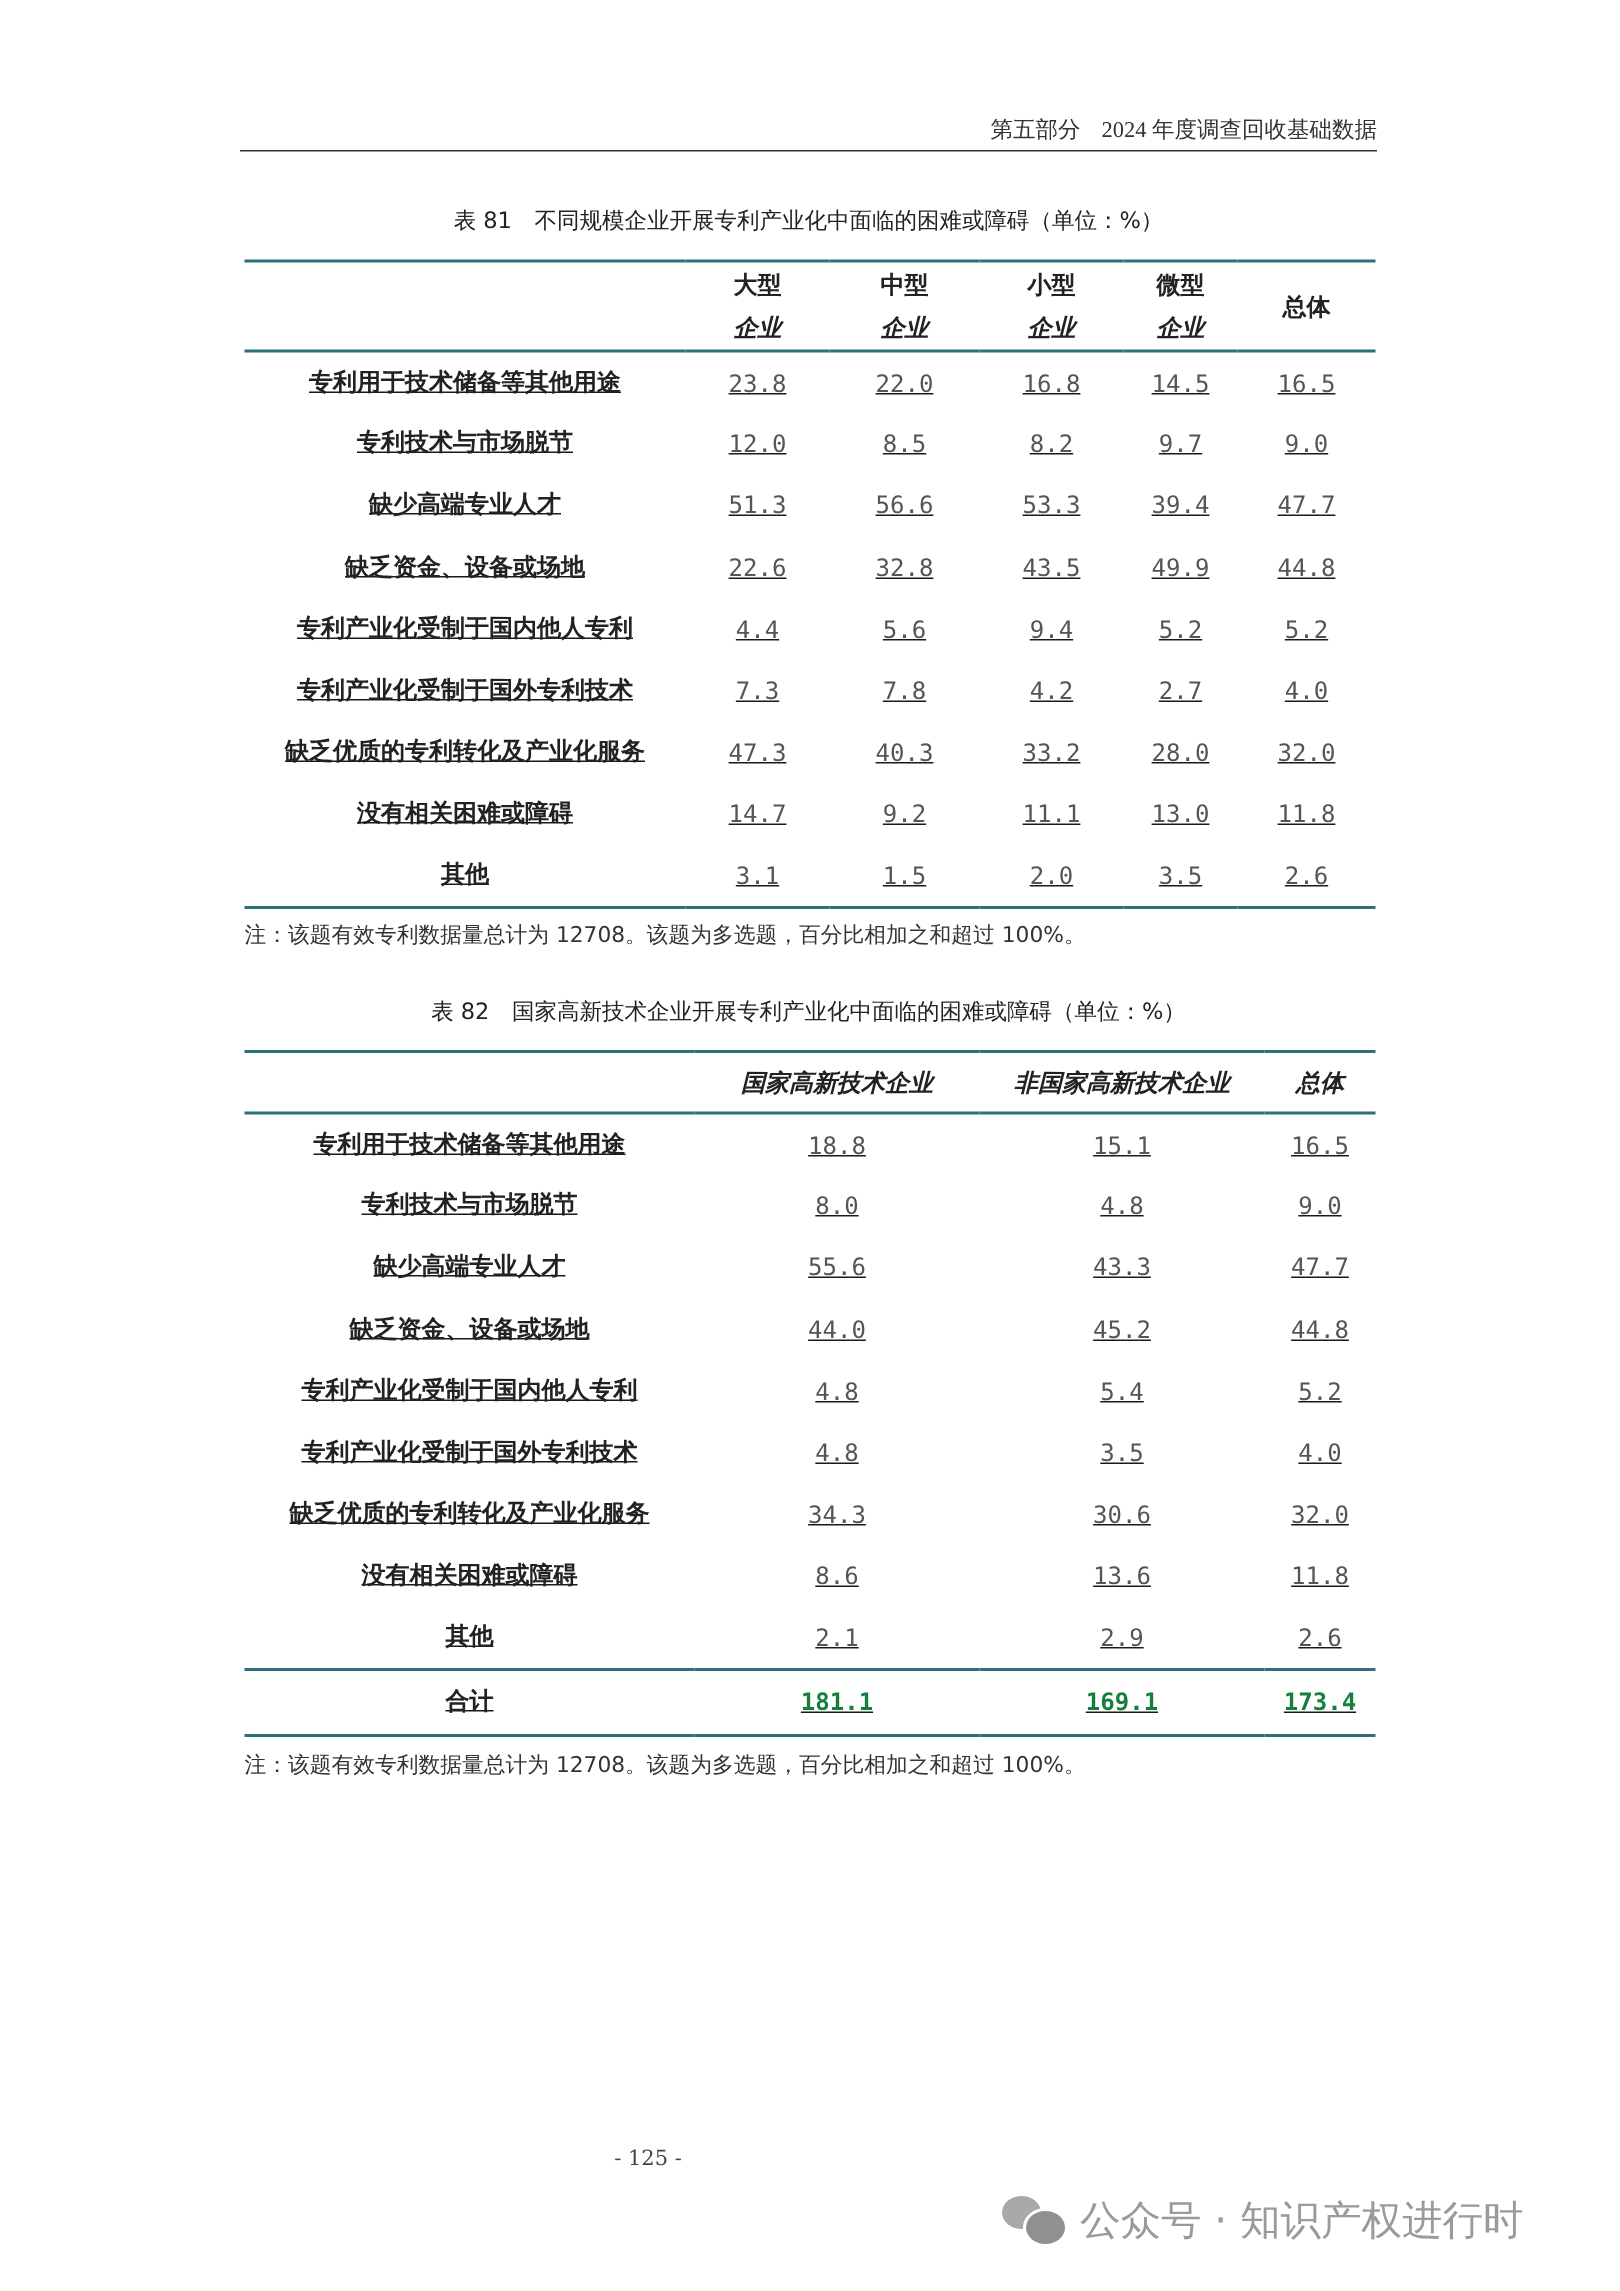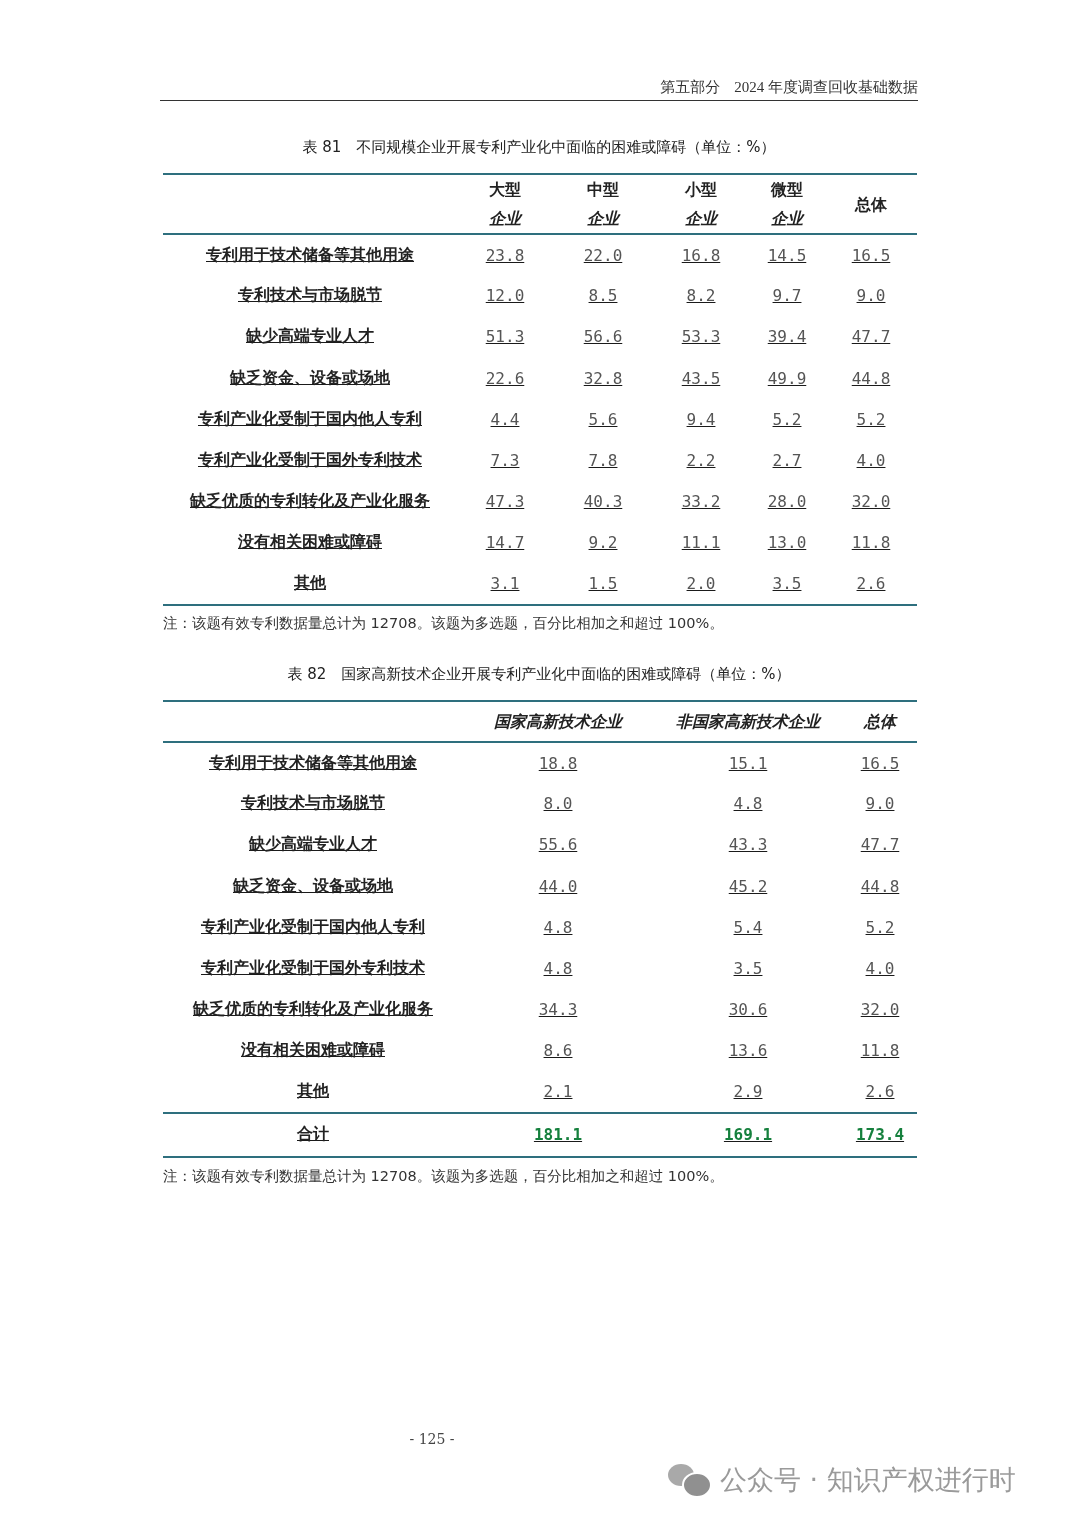"2.2" td.num { text: 2.2 -> 4.2 }
